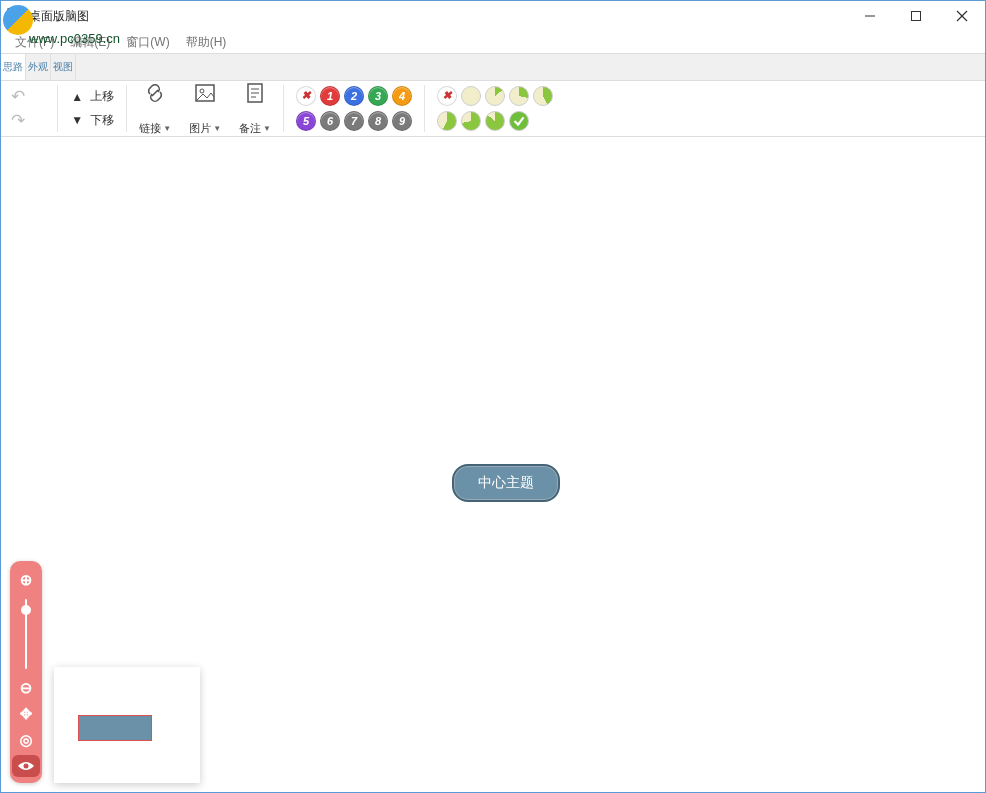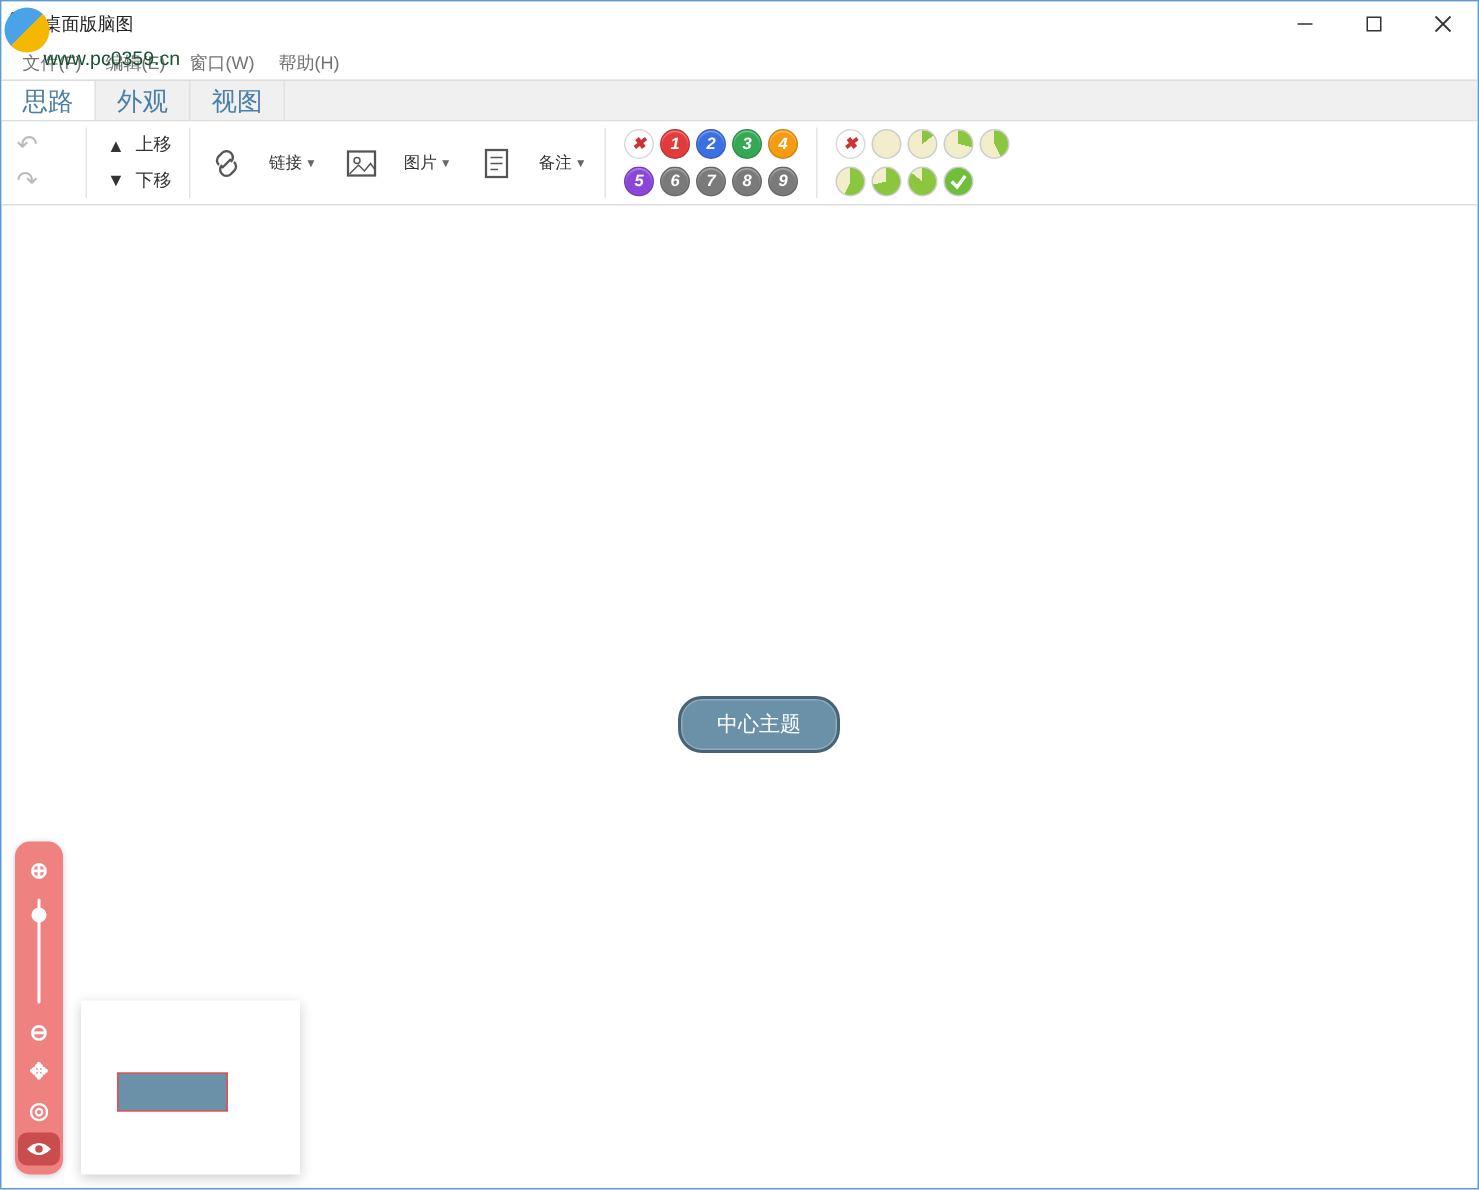"思路" .tab-bar .tab { font-size: 17px -> 10px; padding: 0 14px -> 0 2px }
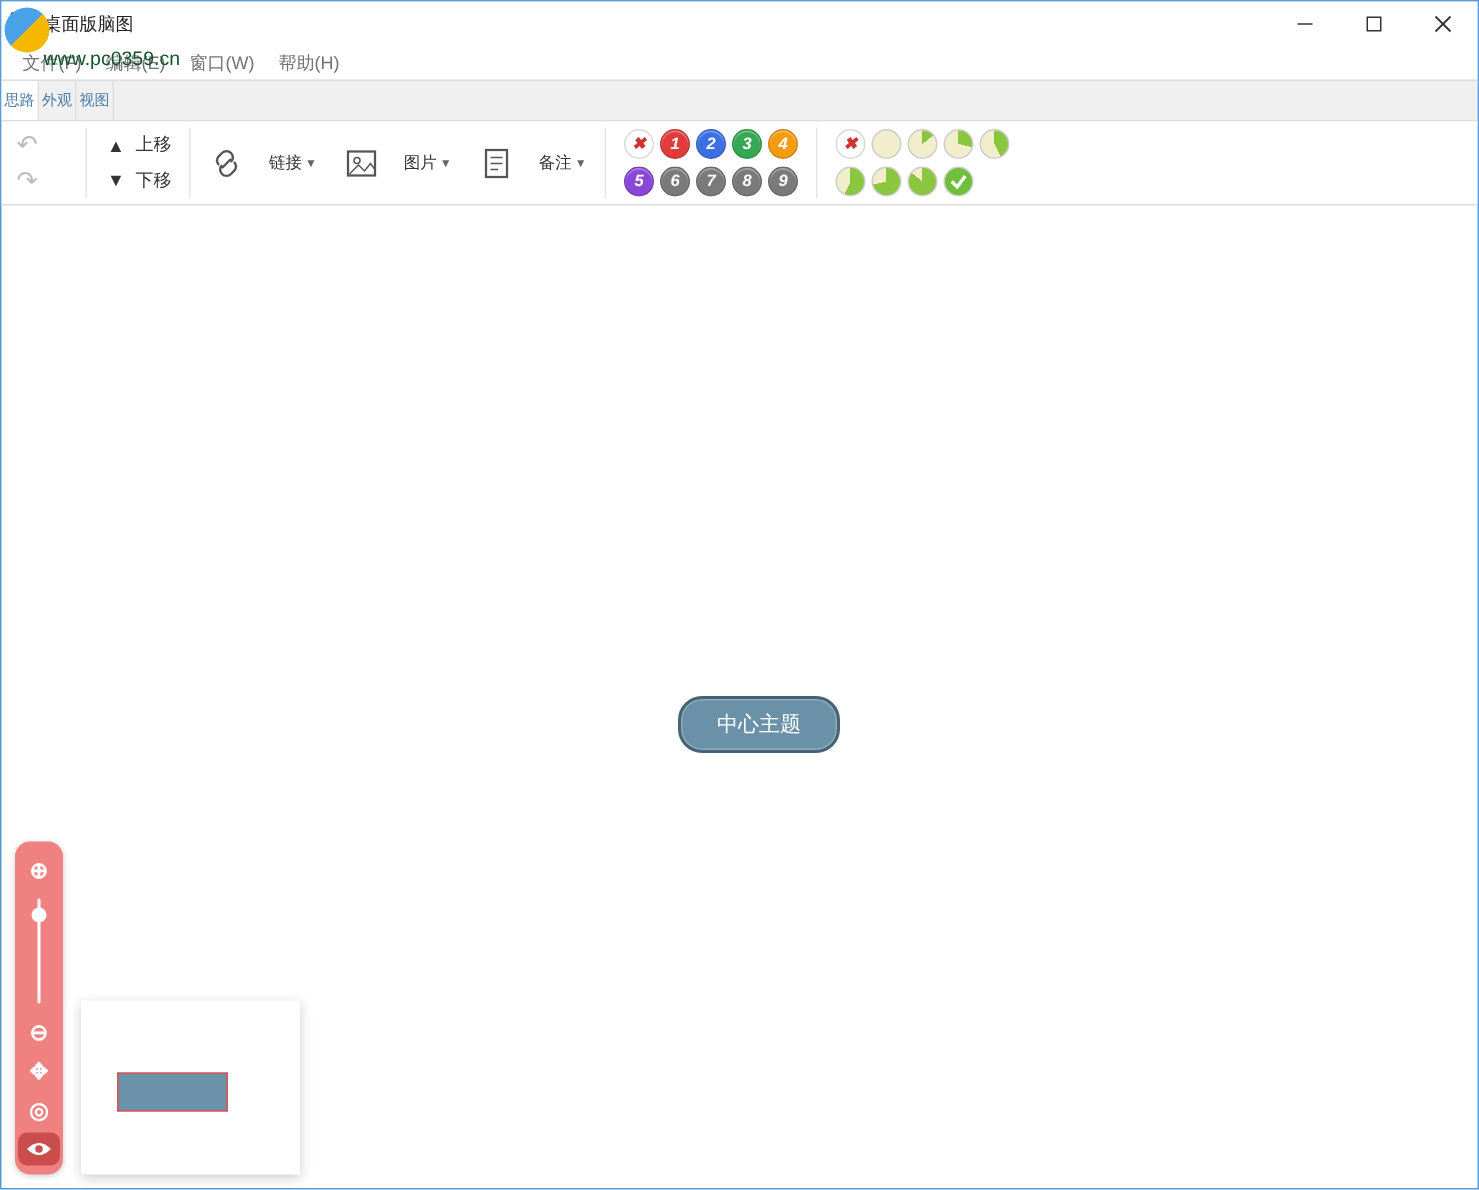"链接" .tb-dd { flex-direction: row -> column }
